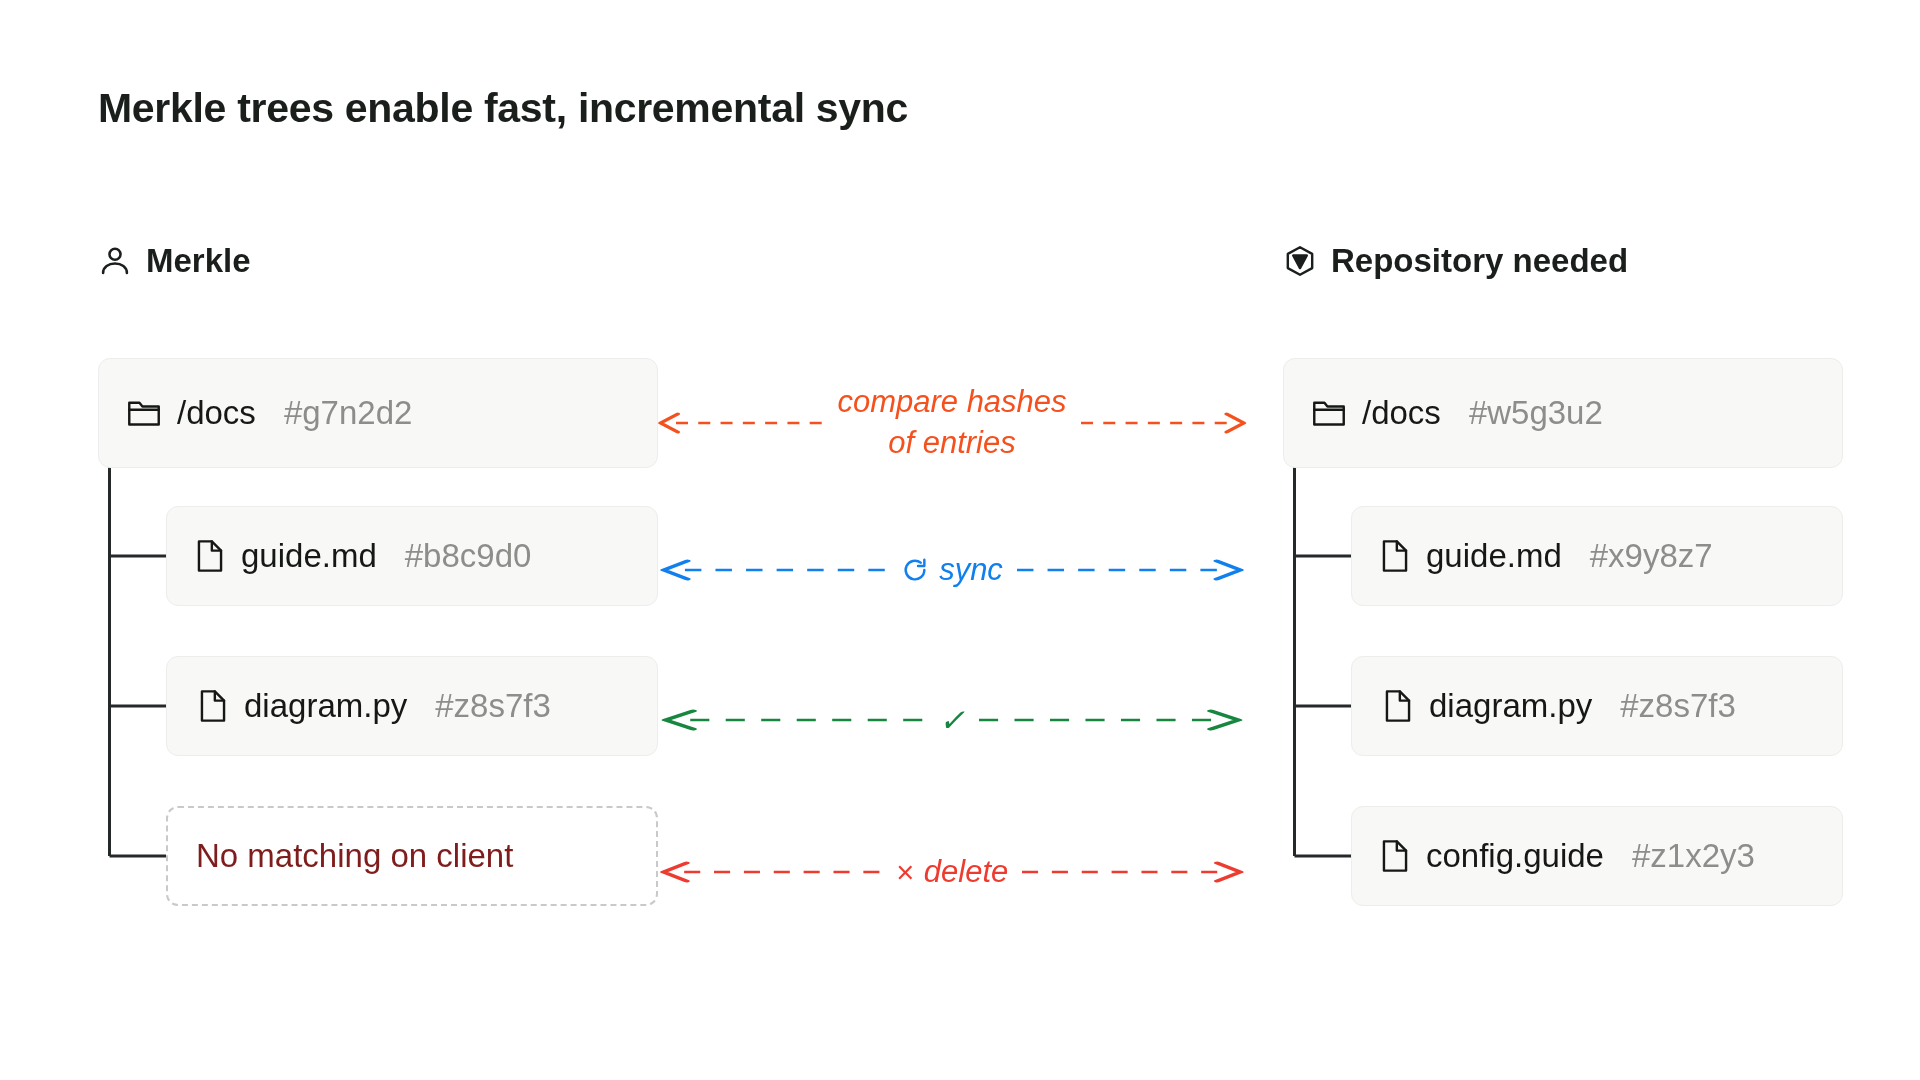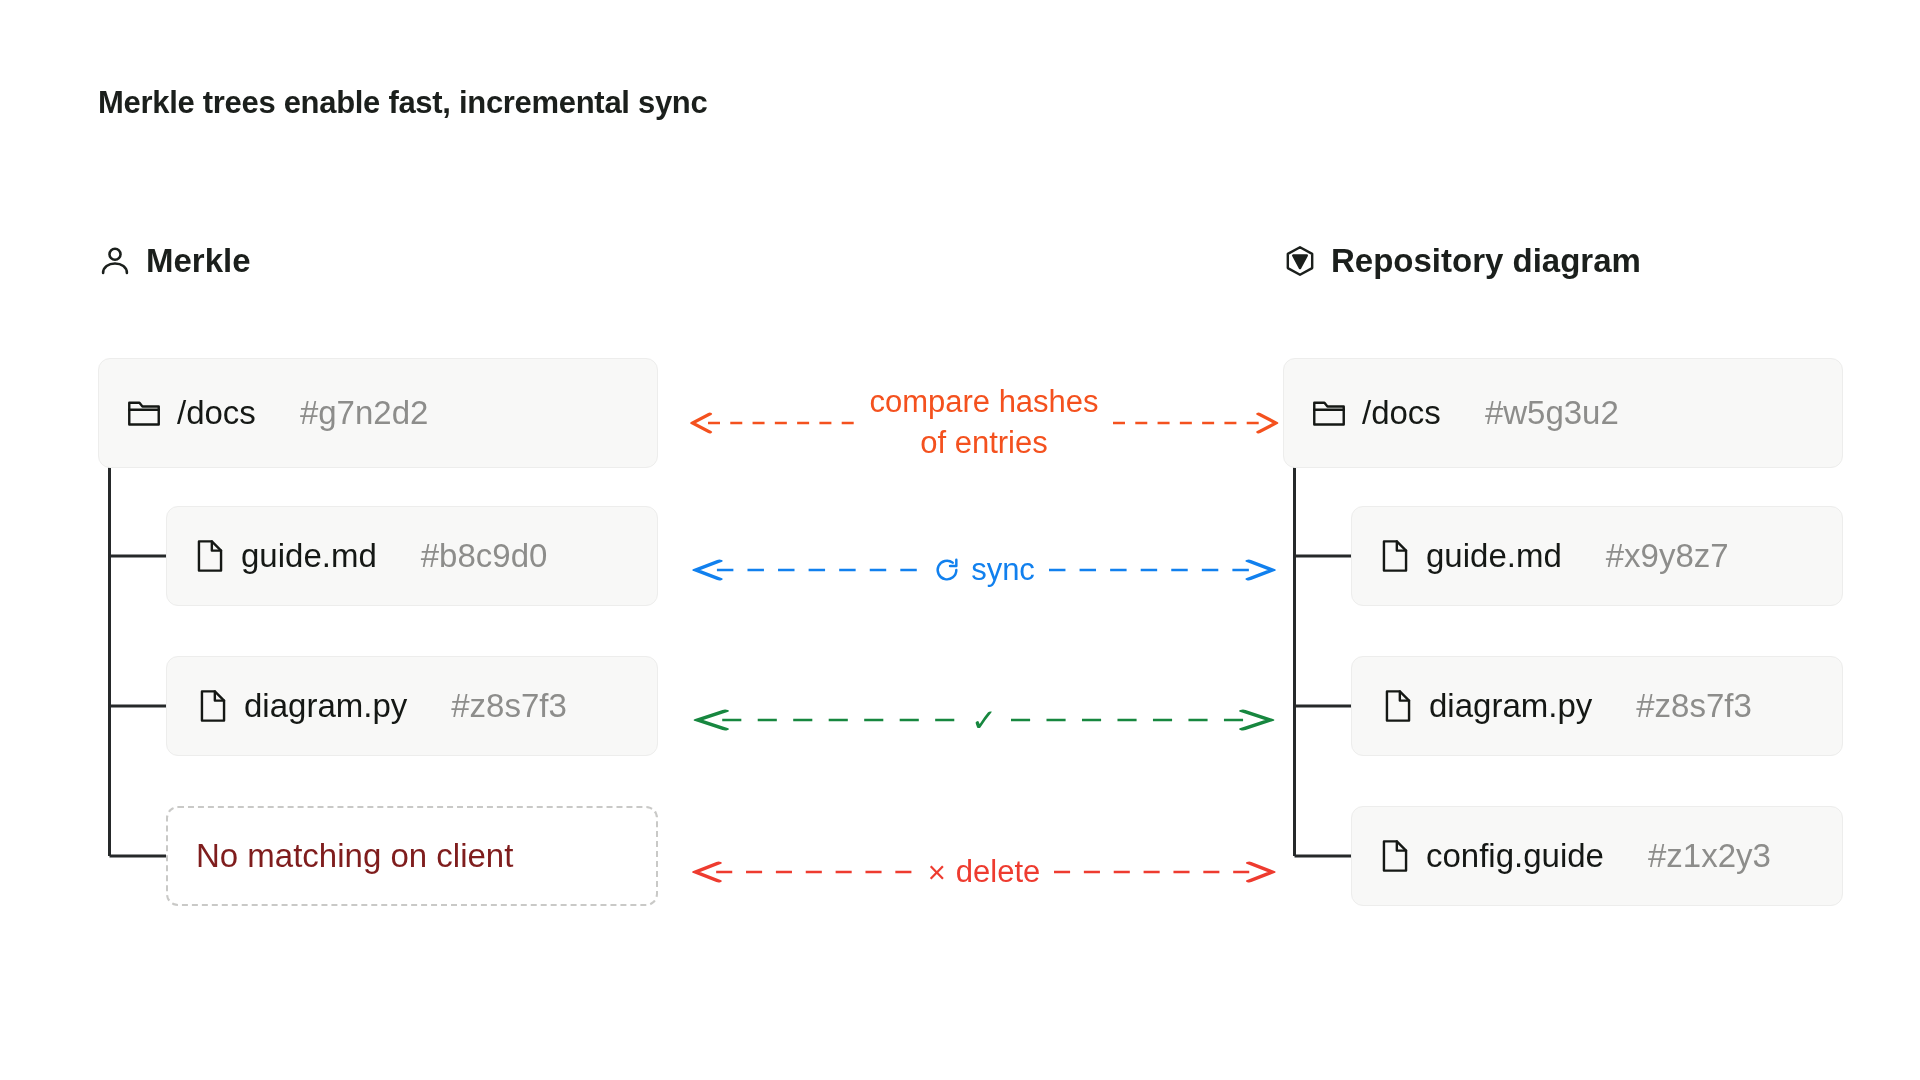"Merkle trees enable fast, incremental" #page-title { font-size: 31px -> 41px }
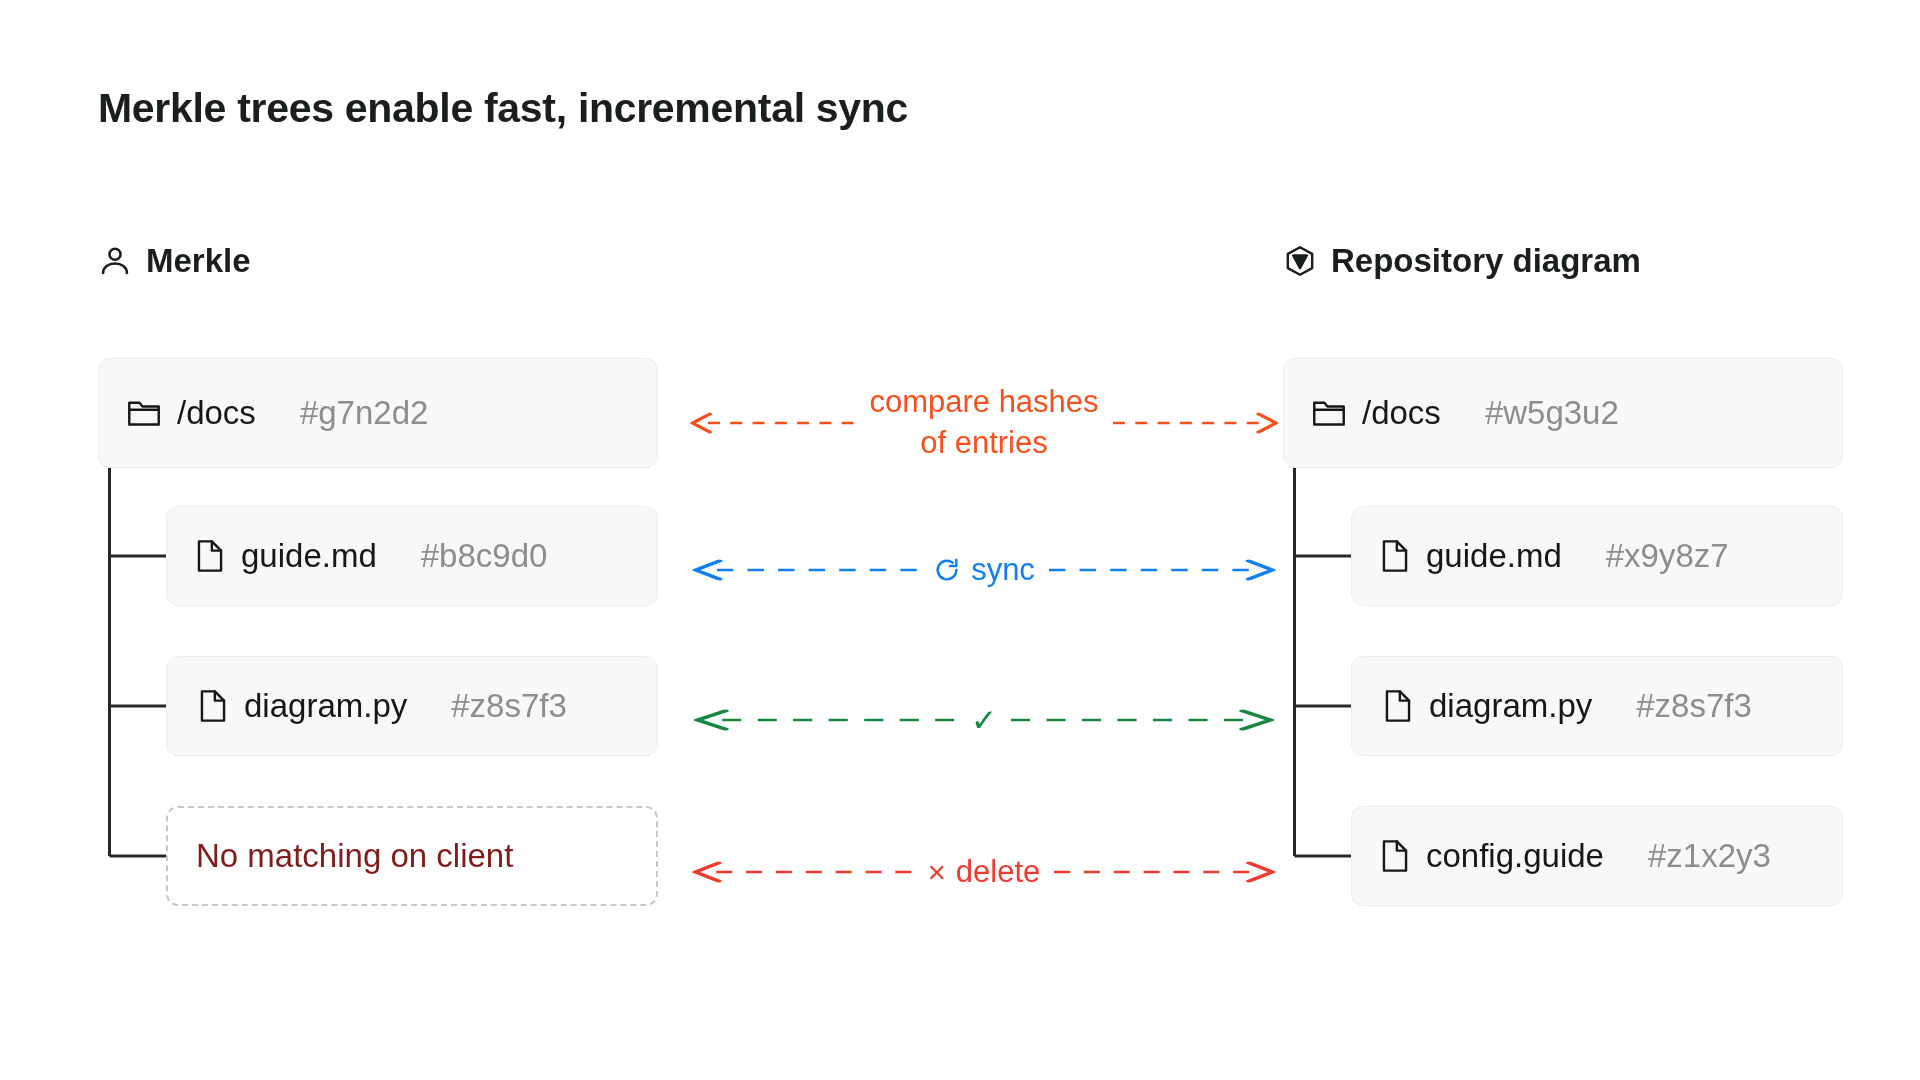"Repository diagram" span { text: diagram -> needed }
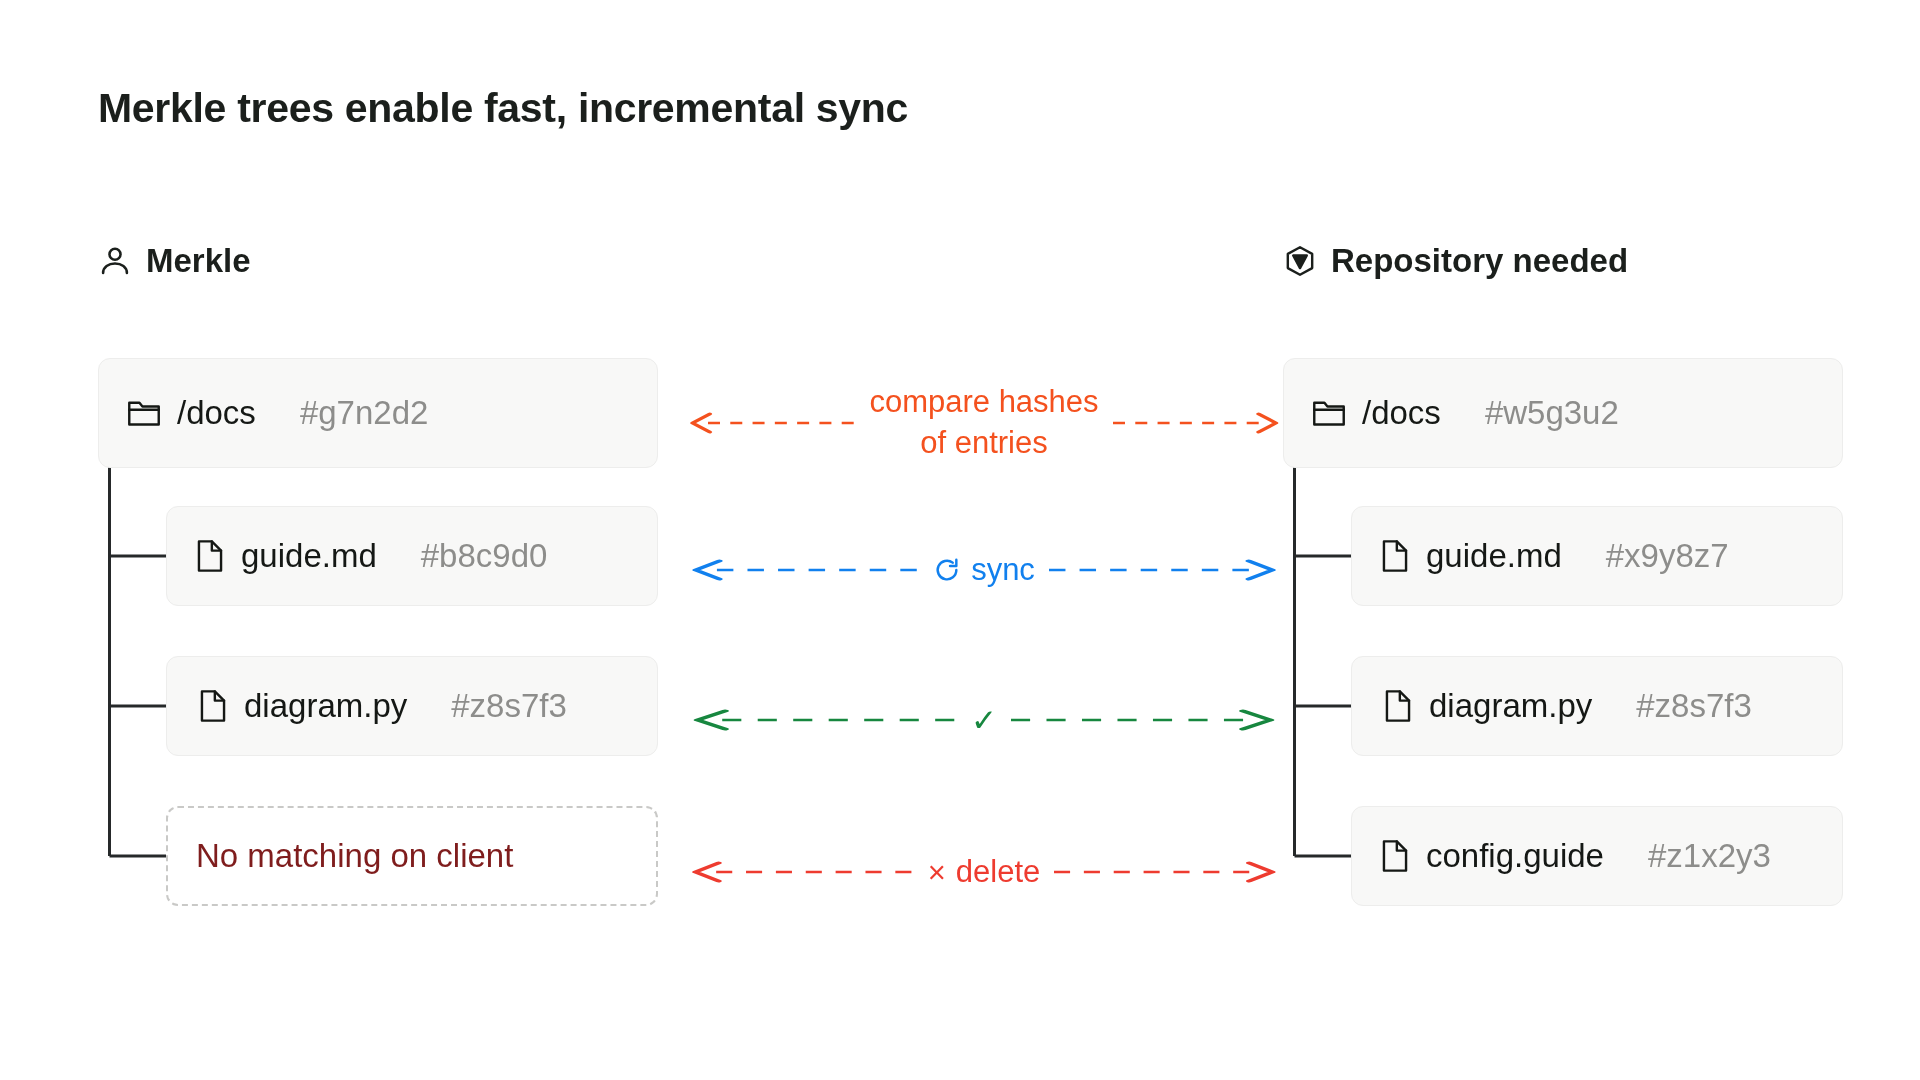"#g7n2d2" .node .hash { margin-left: 28px -> 12px }
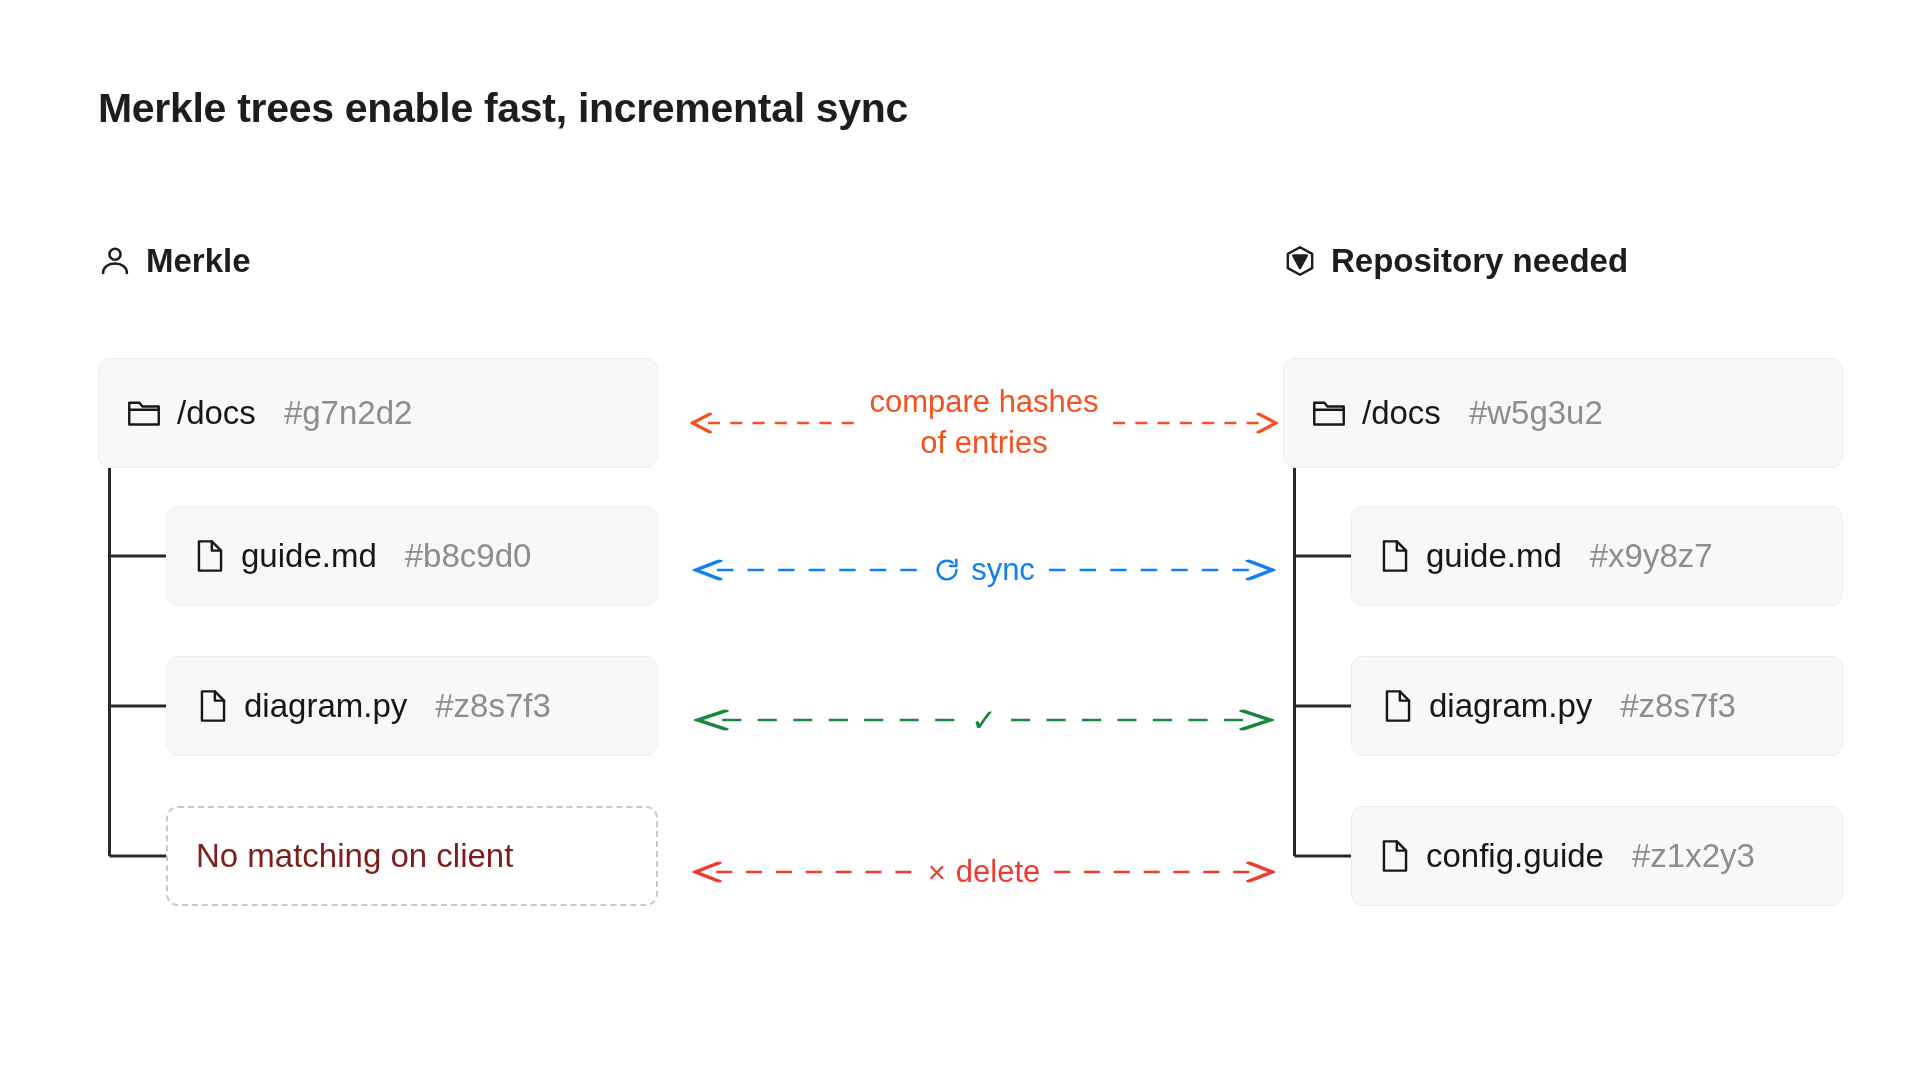"compare hashes" .relation { font-style: none -> italic; left: 684px -> 652px }
